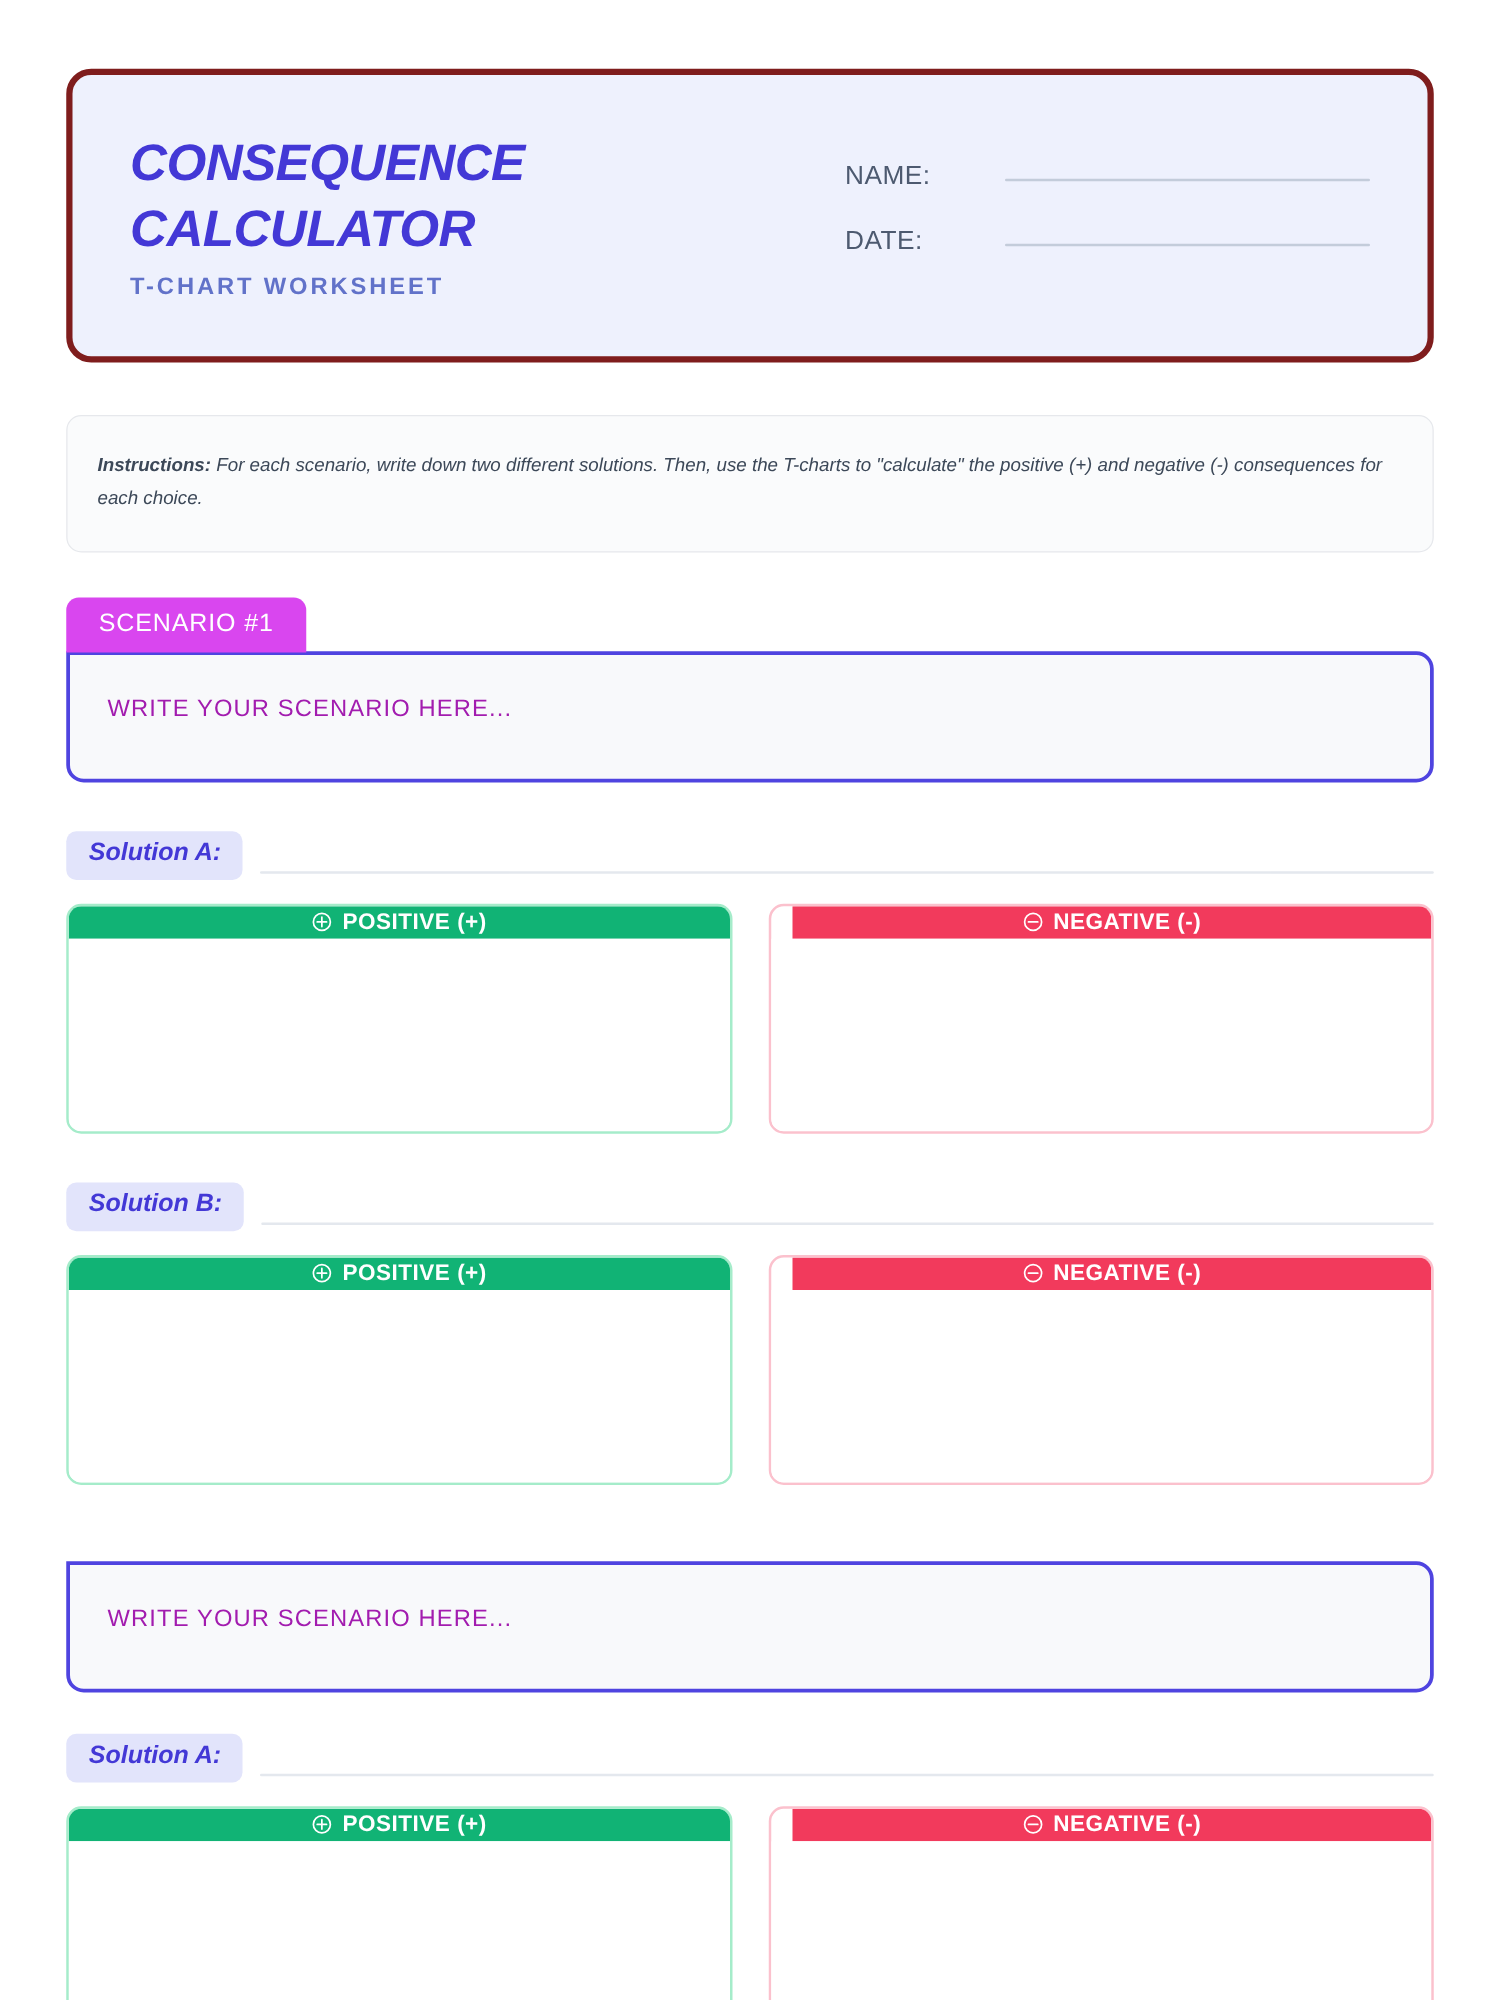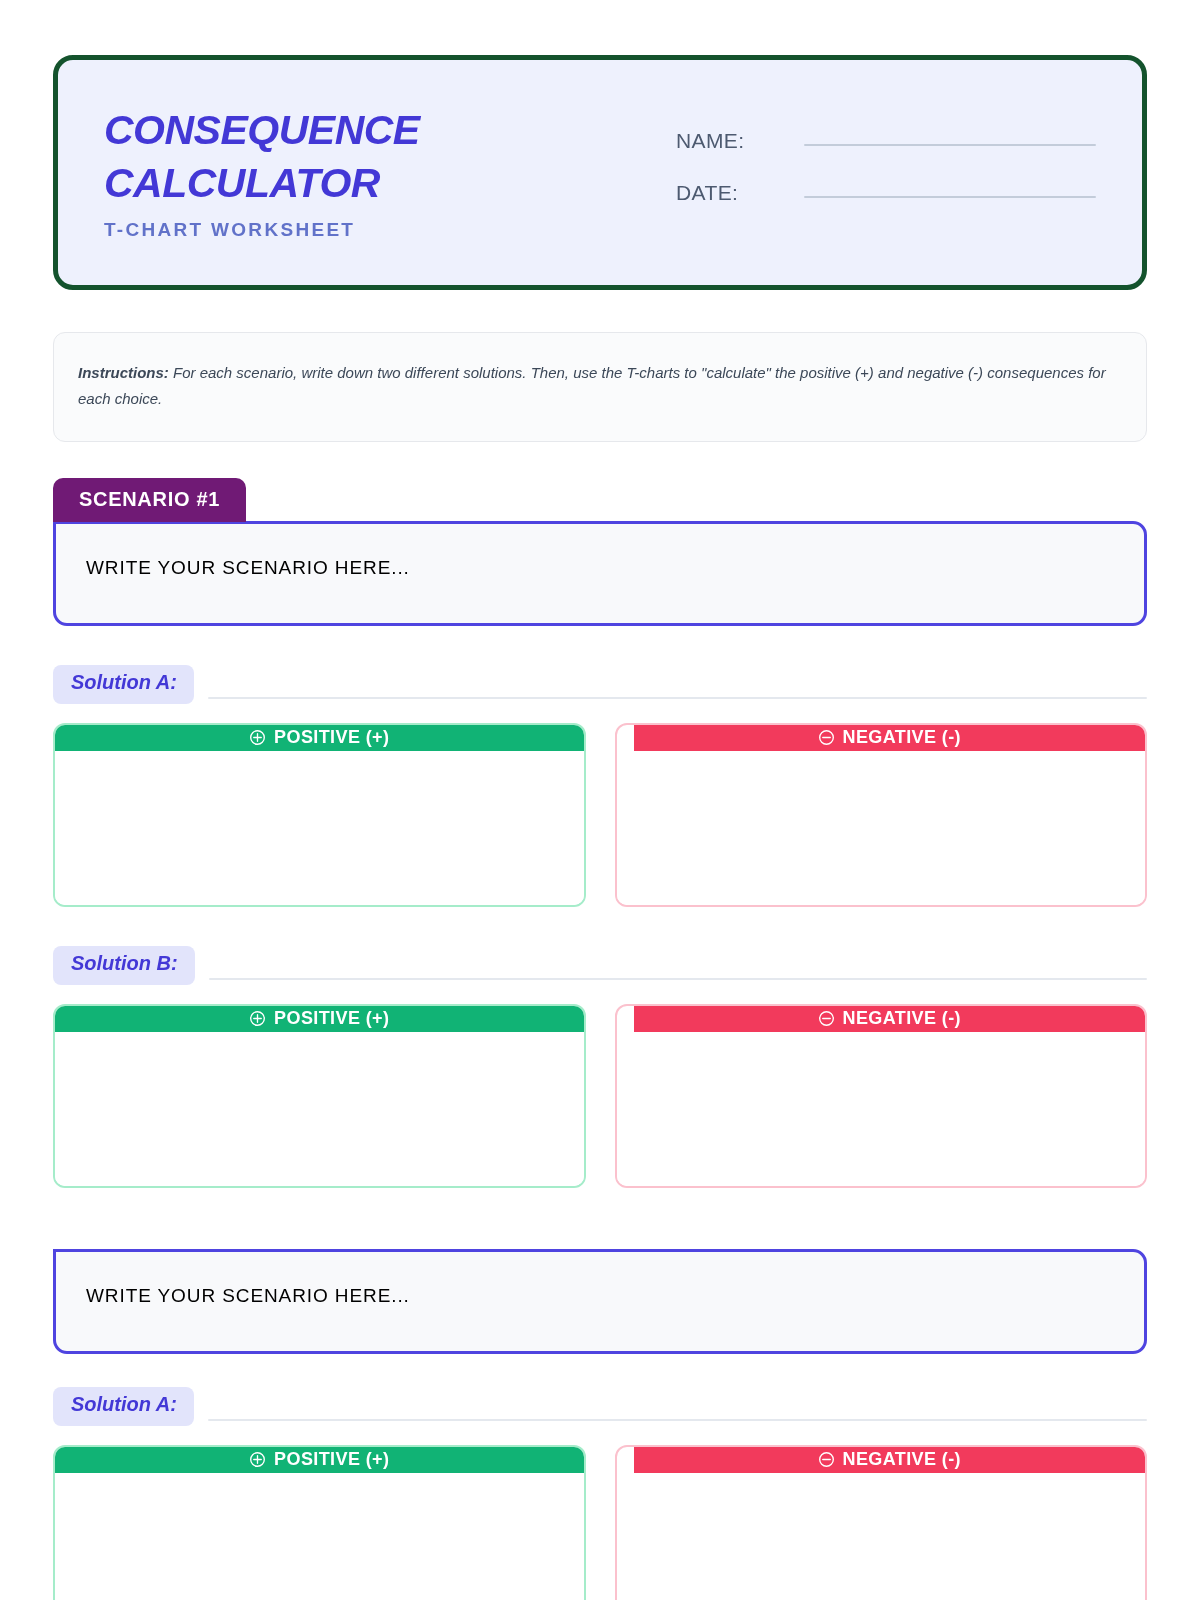"CONSEQUENCE" .header { border: 5px solid #14532d -> 5px solid #7f1d1d }
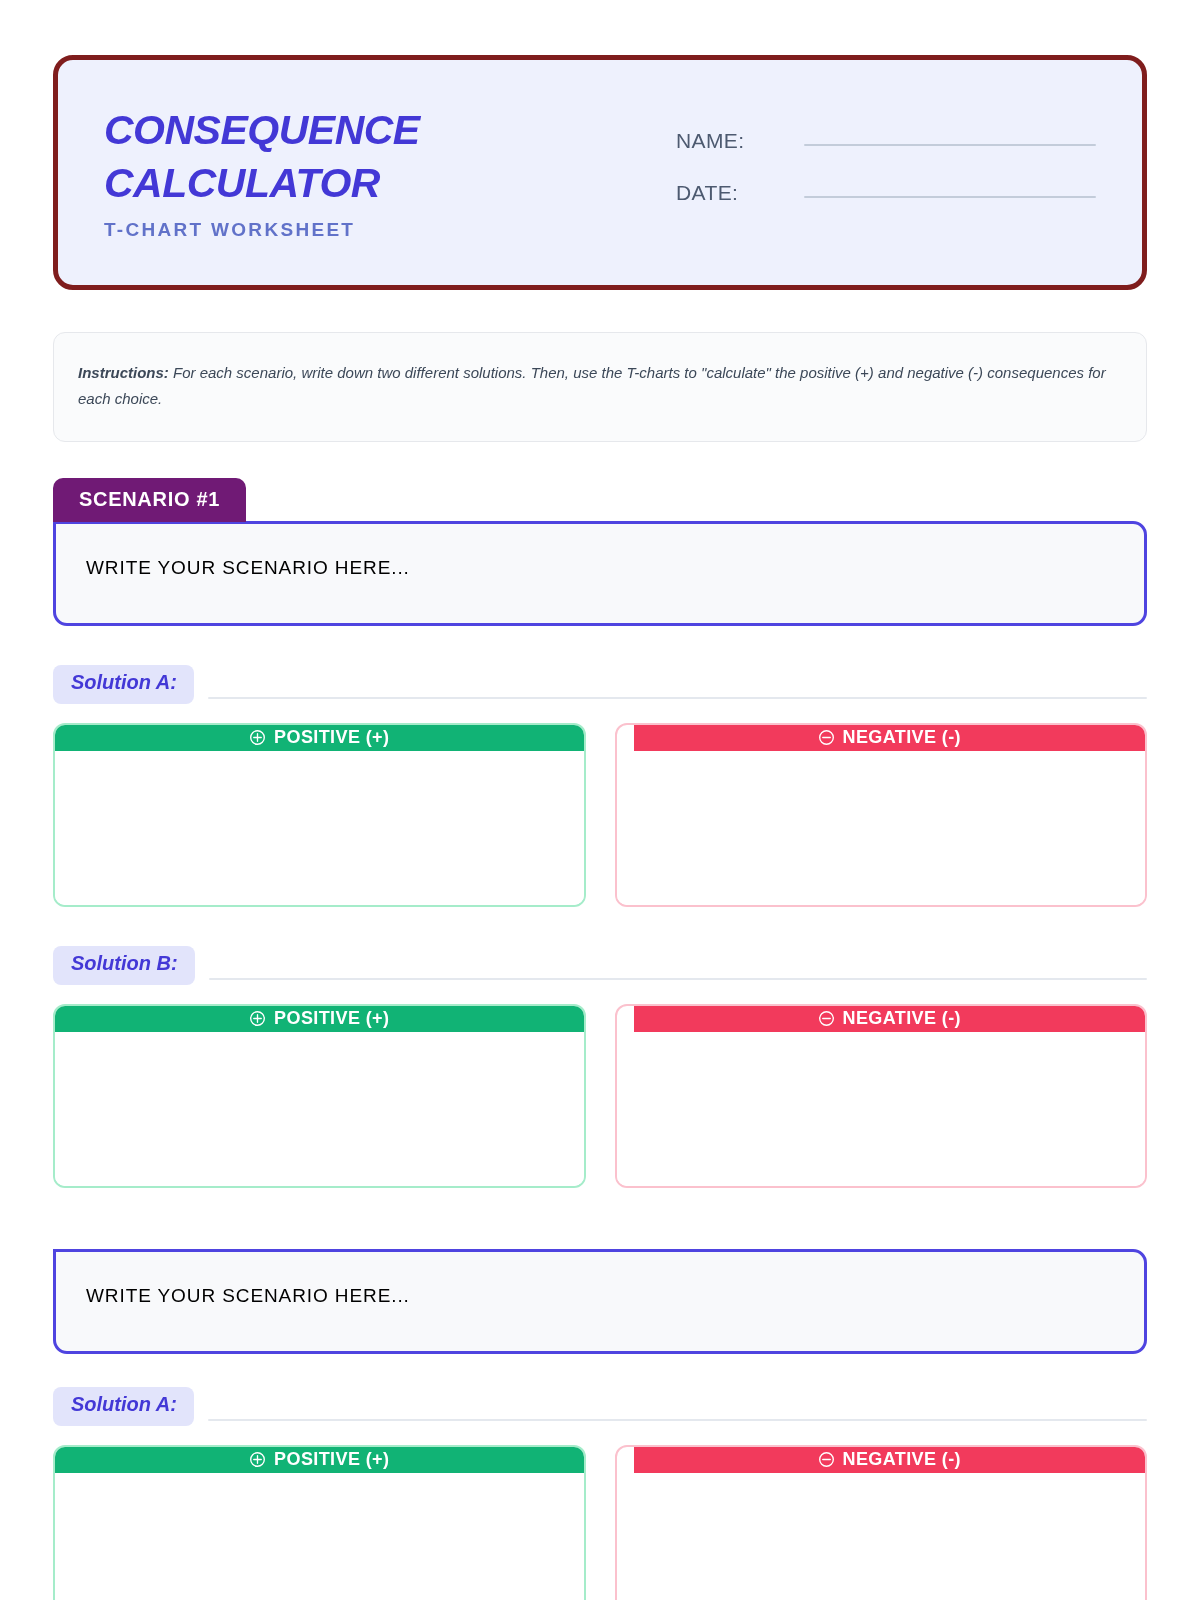"SCENARIO #1" .scenario-tab { background: #701a75 -> #d946ef; font-weight: bold -> normal }
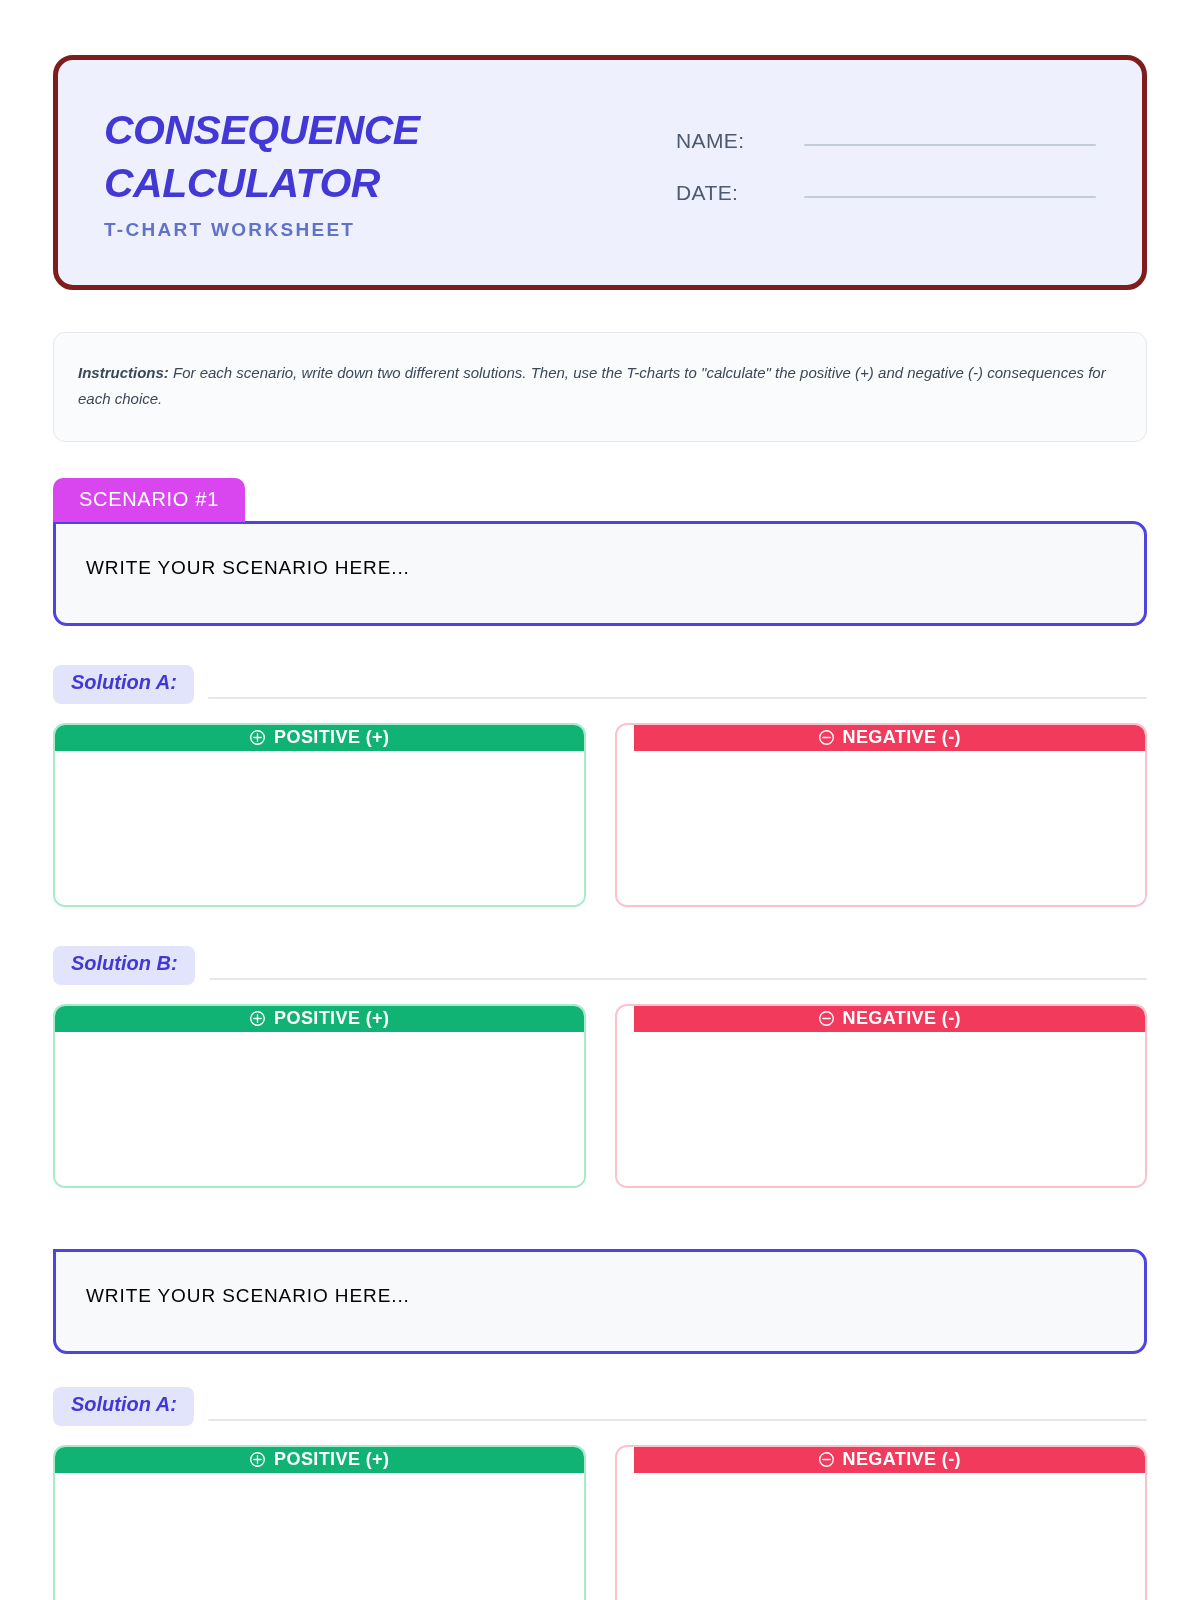"WRITE YOUR SCENARIO HERE..." .scenario-placeholder { color: #000000 -> #a21caf }
